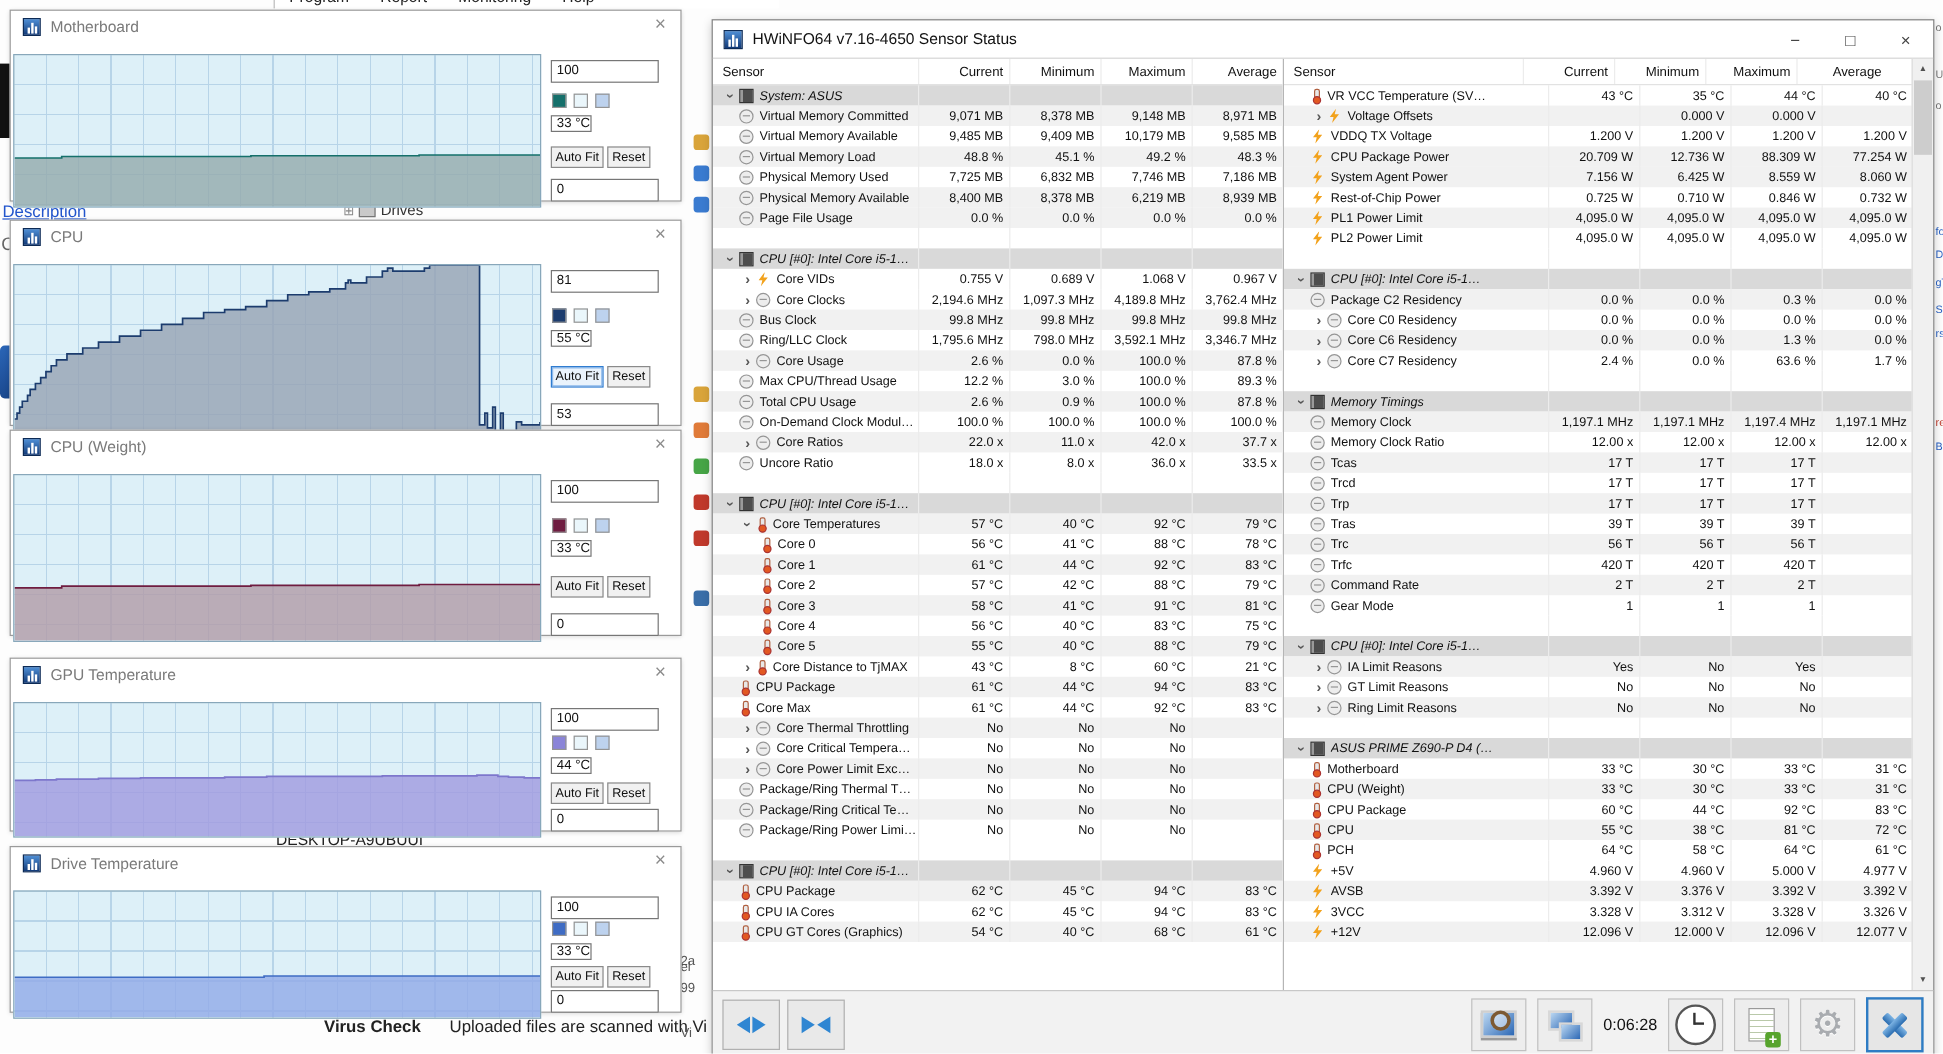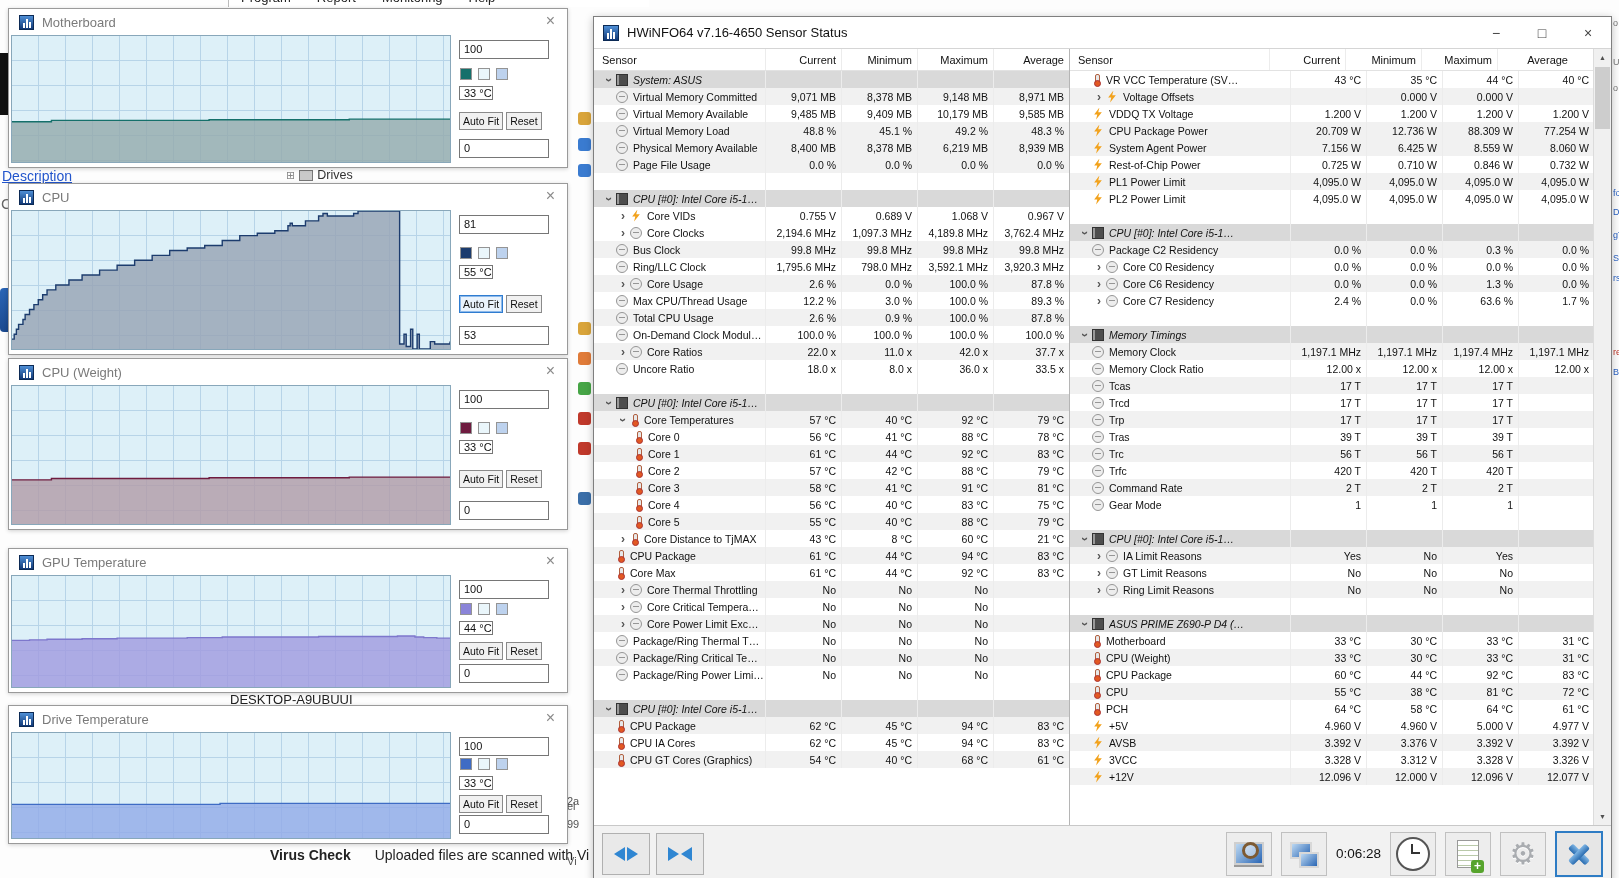"100" .gwin .gbody { margin-top: none -> 10px }
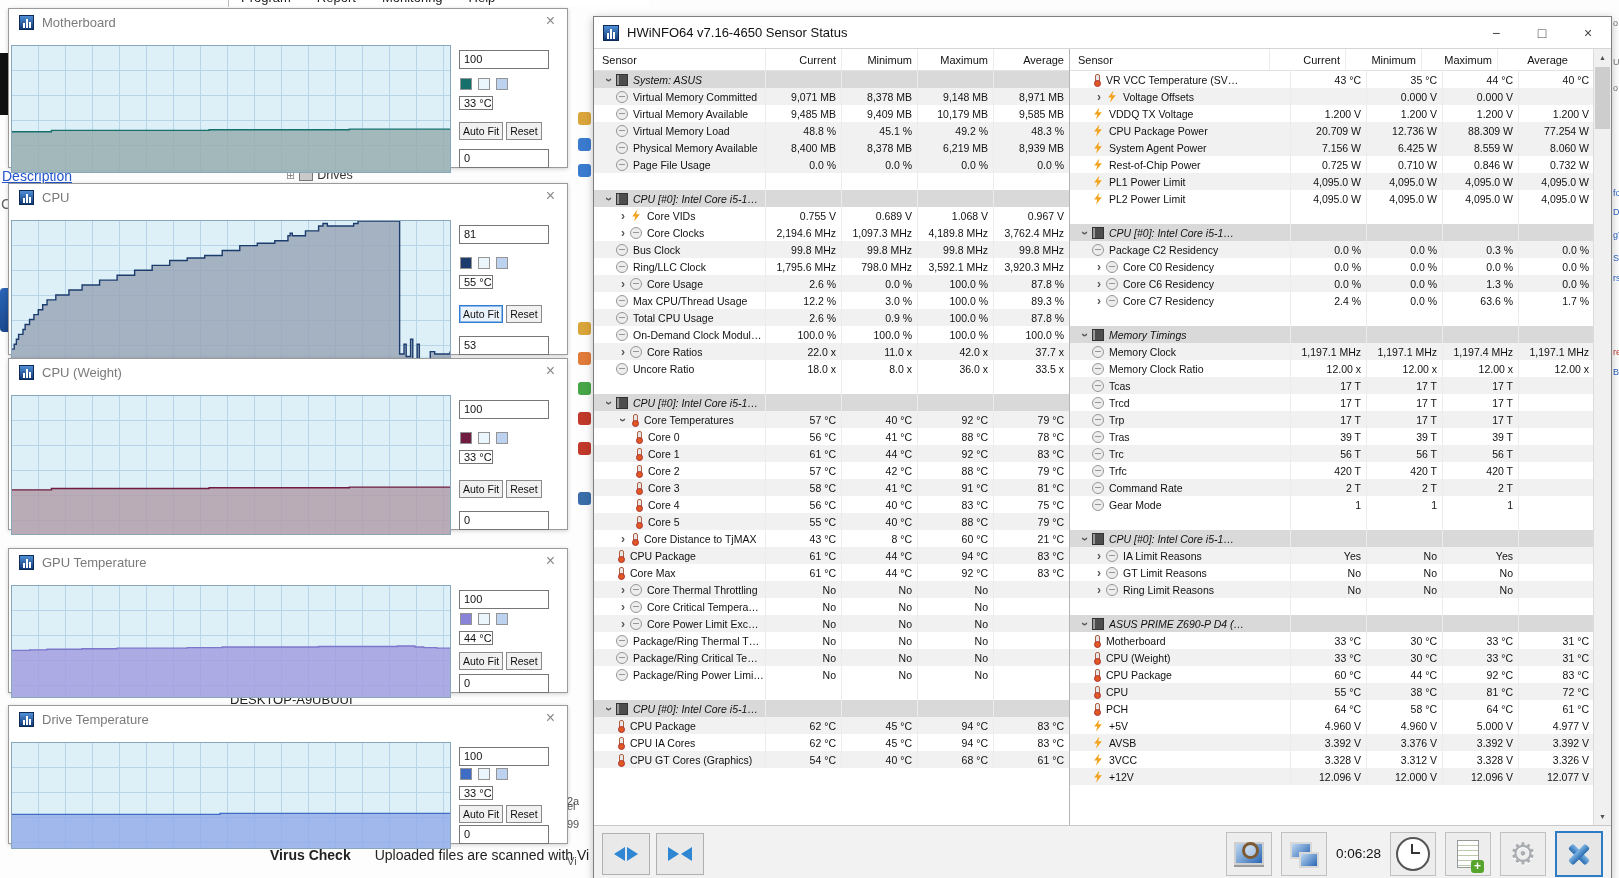"Physical Memory Used" div.prow { html: none -> <div> <span></span> <span></span> <span>Physical Memory Used</span> <span>7,725 MB</span> <span>6,832 MB</span> <span>7,746 MB</span> <span>7,186 MB</span> </div> }
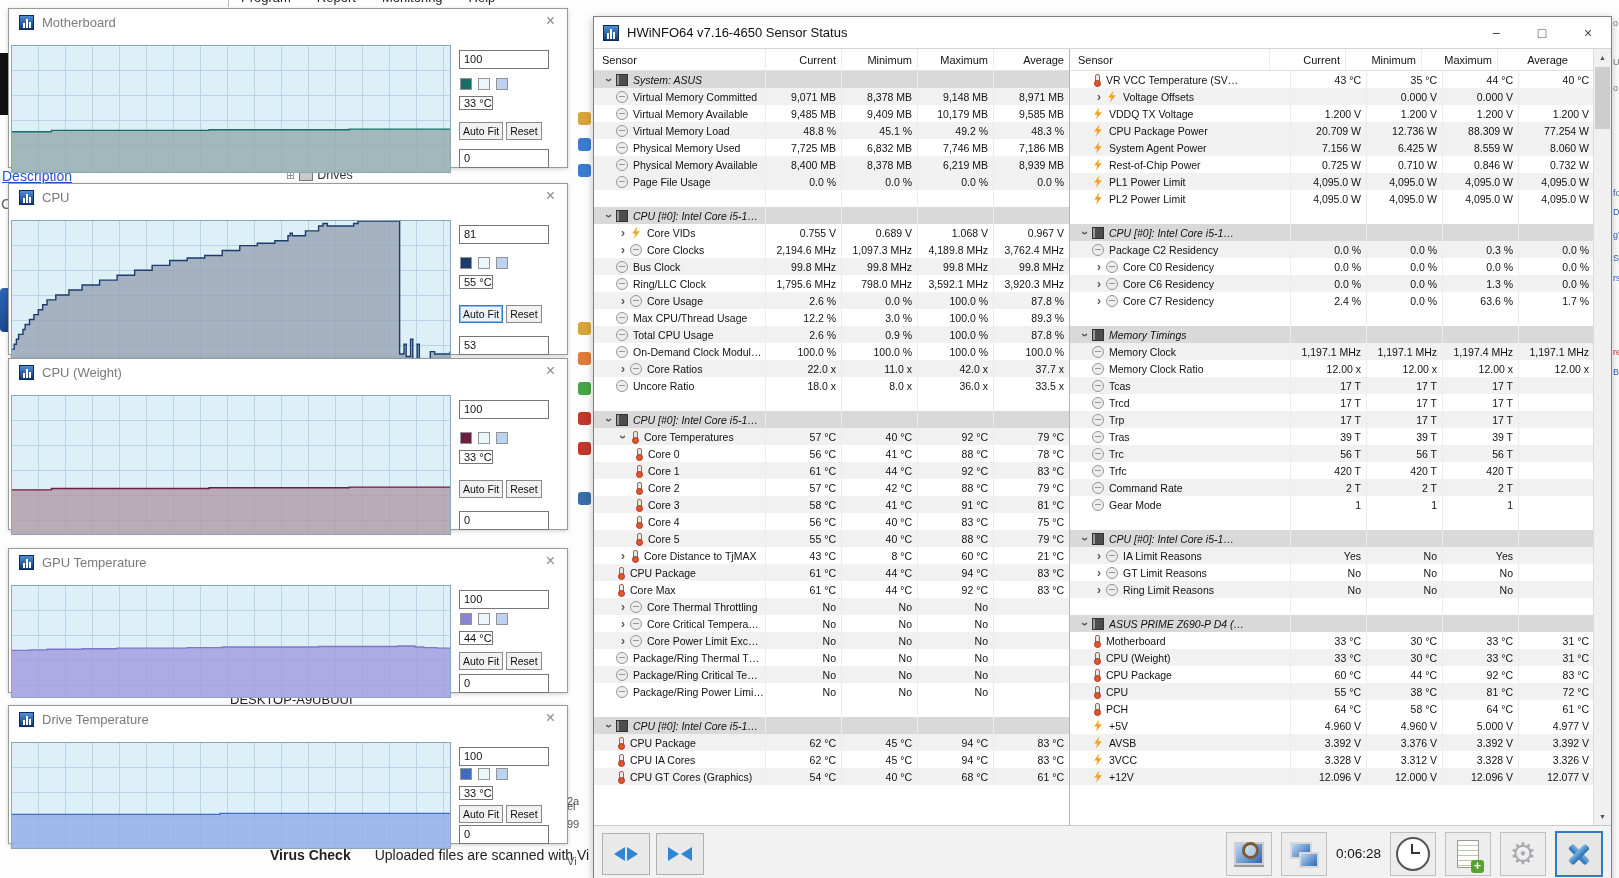"3,920.3 MHz" span.v { text: 3,920.3 -> 3,346.7 }
